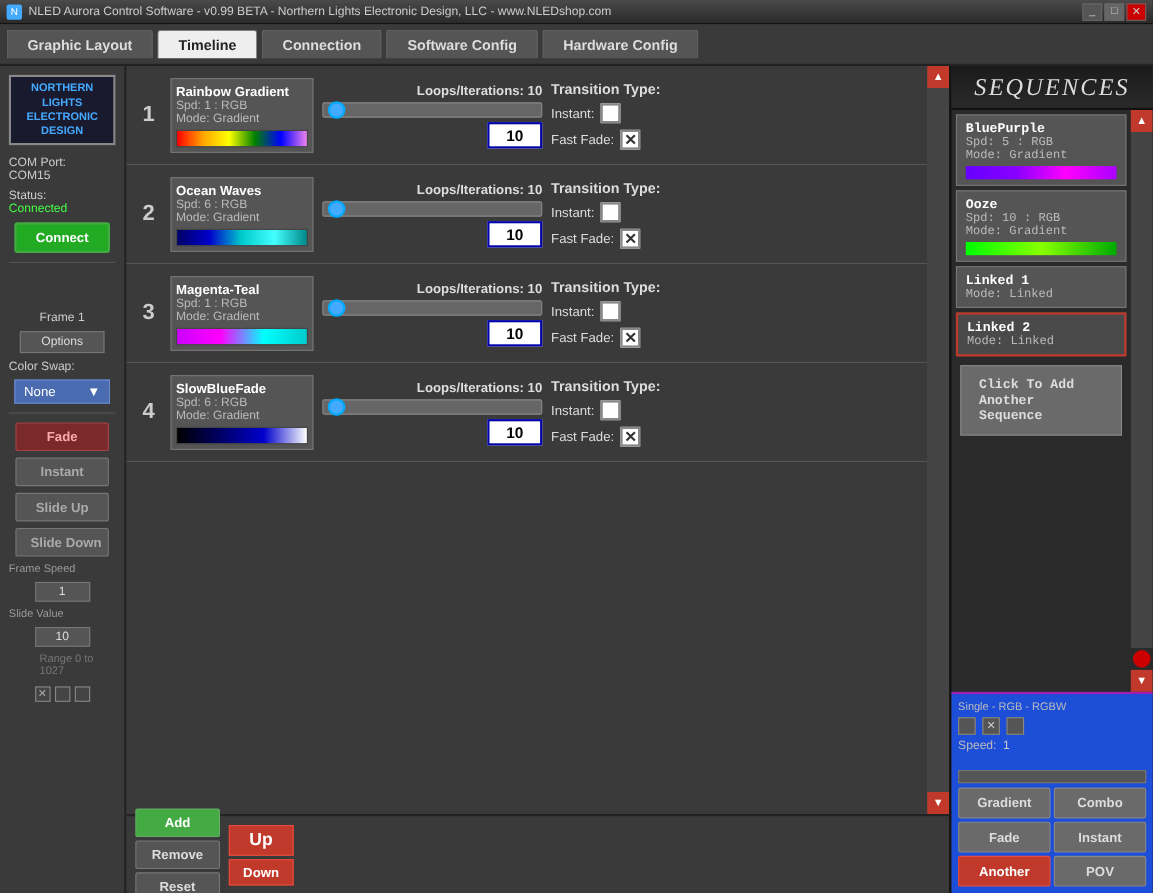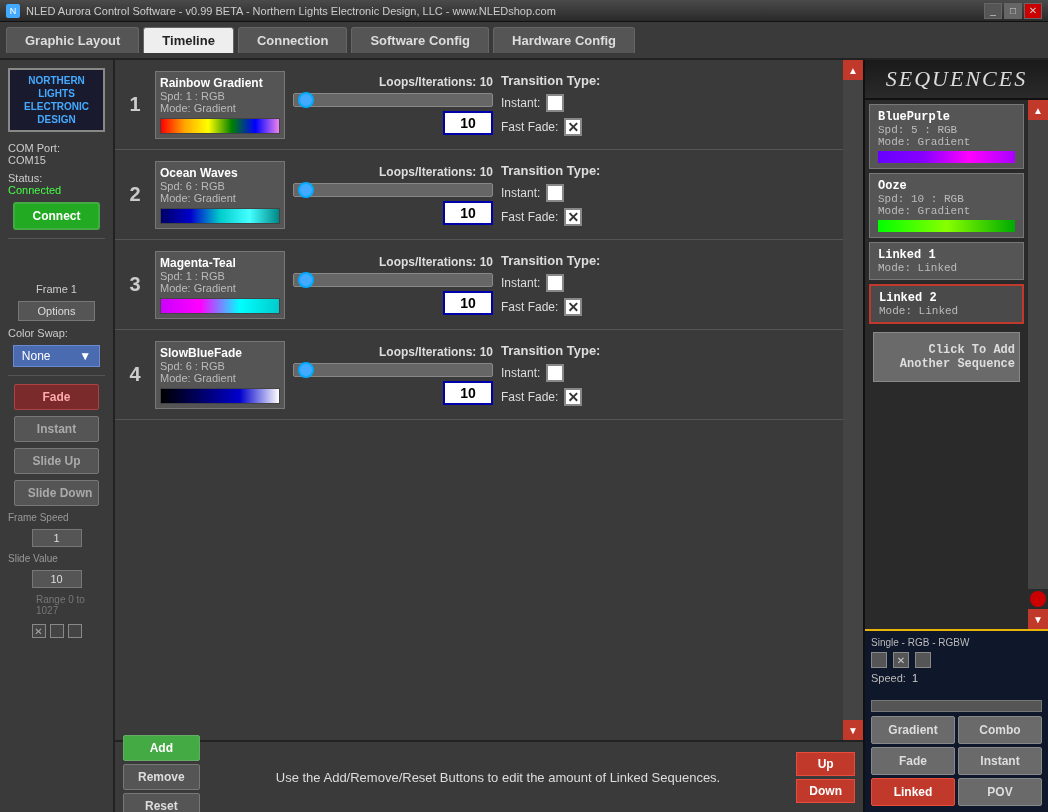"Click To Add Another Sequence" .add-seq-btn { padding: 10px 4px -> 10px 16px; text-align: right -> left }
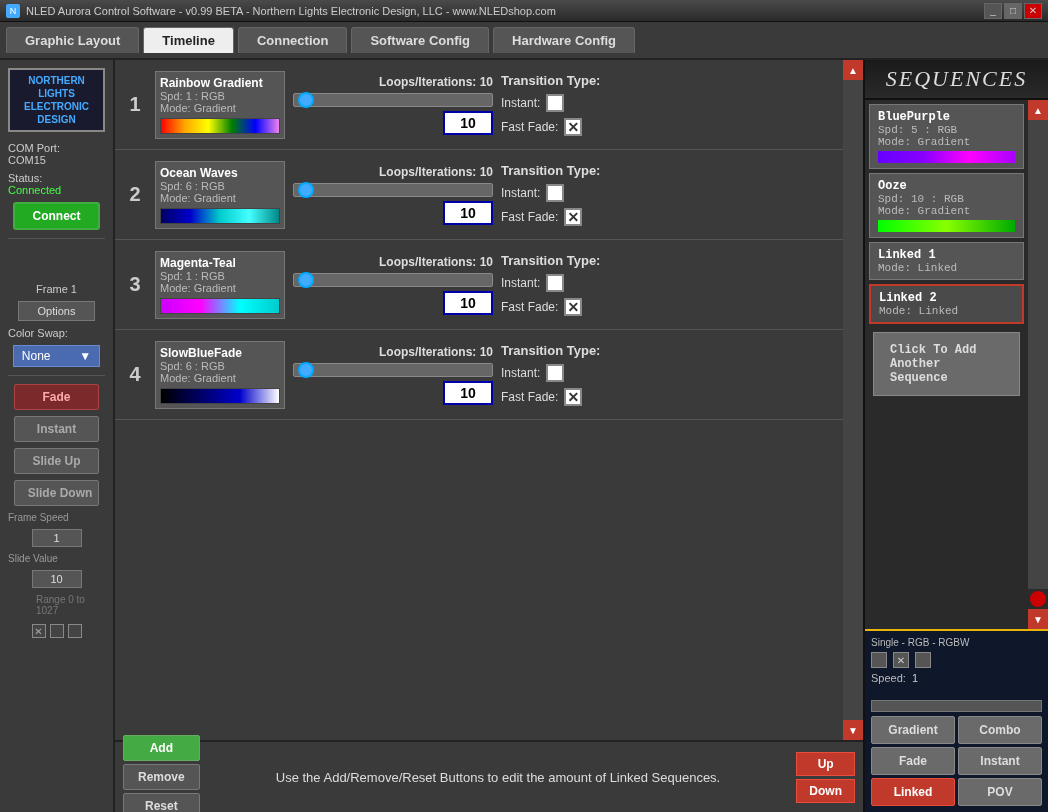"Single - RGB - RGBW" .right-bottom { background: #0f172a -> #1d4ed8; border-top: 2px solid #eab308 -> 2px solid #a21caf }
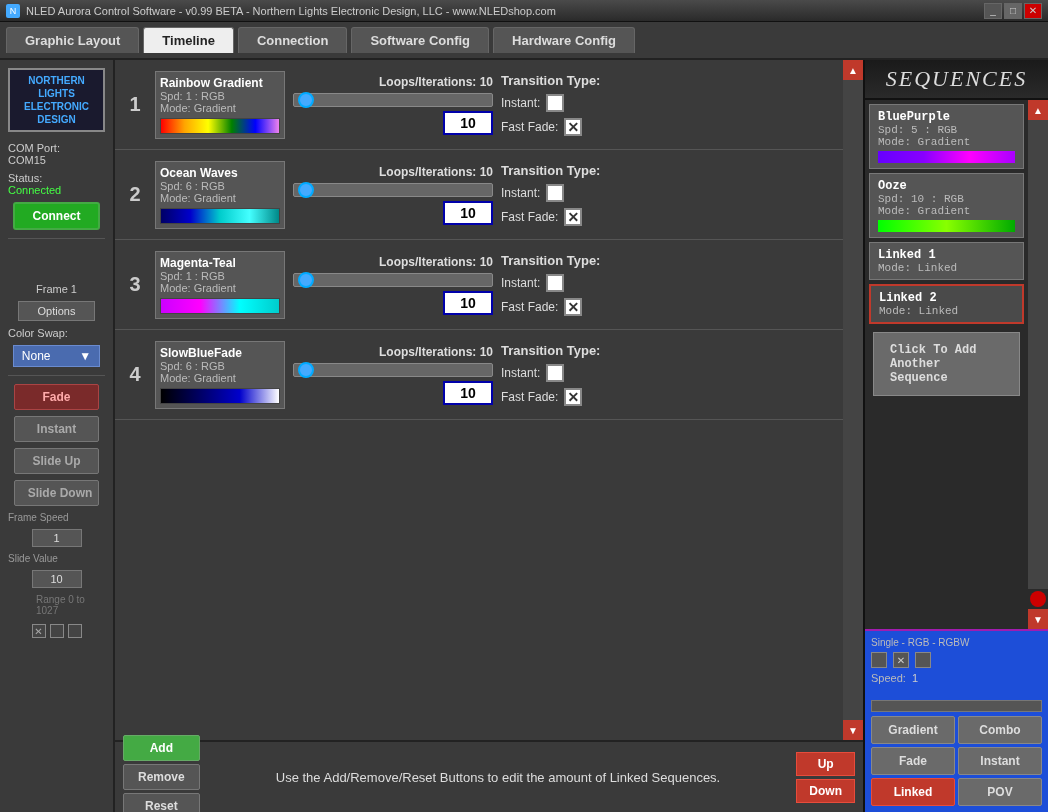"Up" .btn-up { font-size: 12px -> 16px }
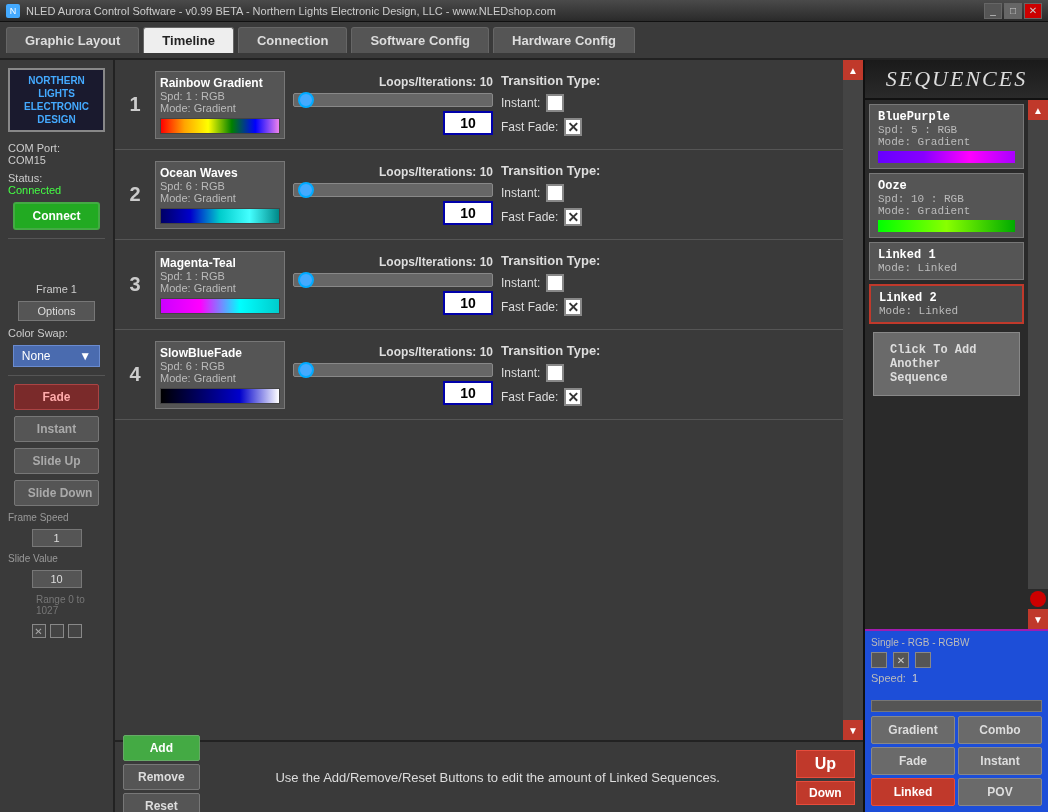"Use the Add/Remove/Reset Buttons to" div.bottom-info-text { html: <div>Use the Add/Remove/Reset Buttons to edit the amount of Linked Sequences.</div> -> none }
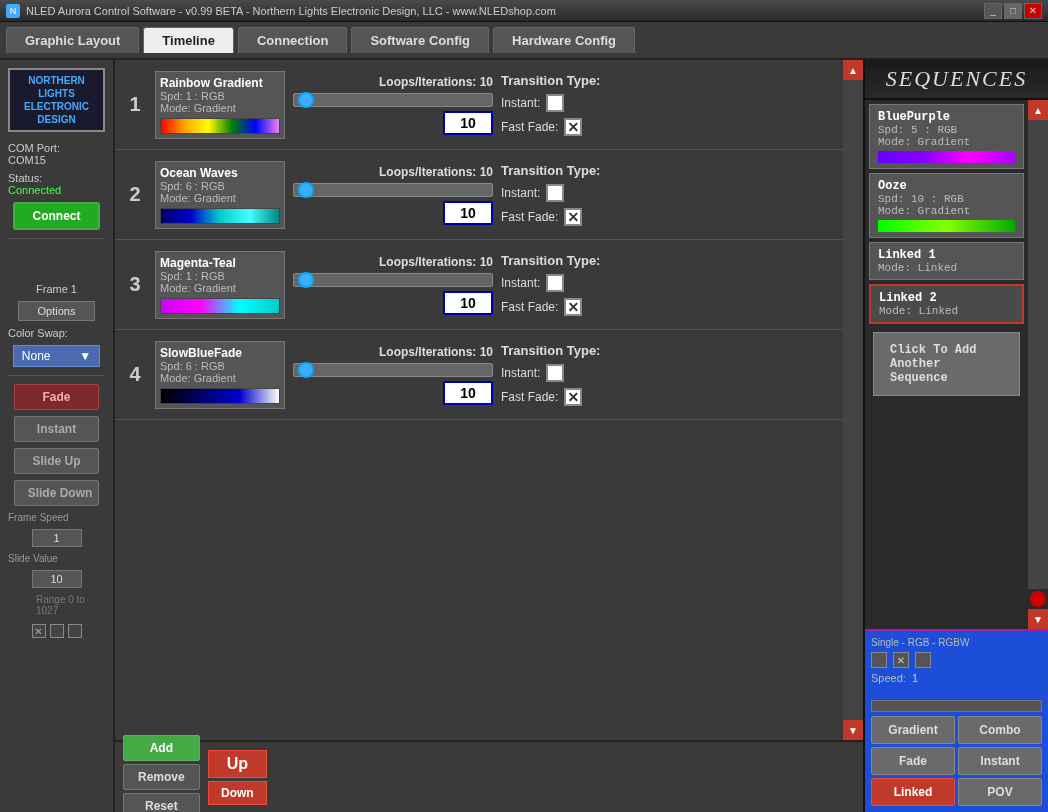"Linked" button.mode-btn { text: Linked -> Another }
